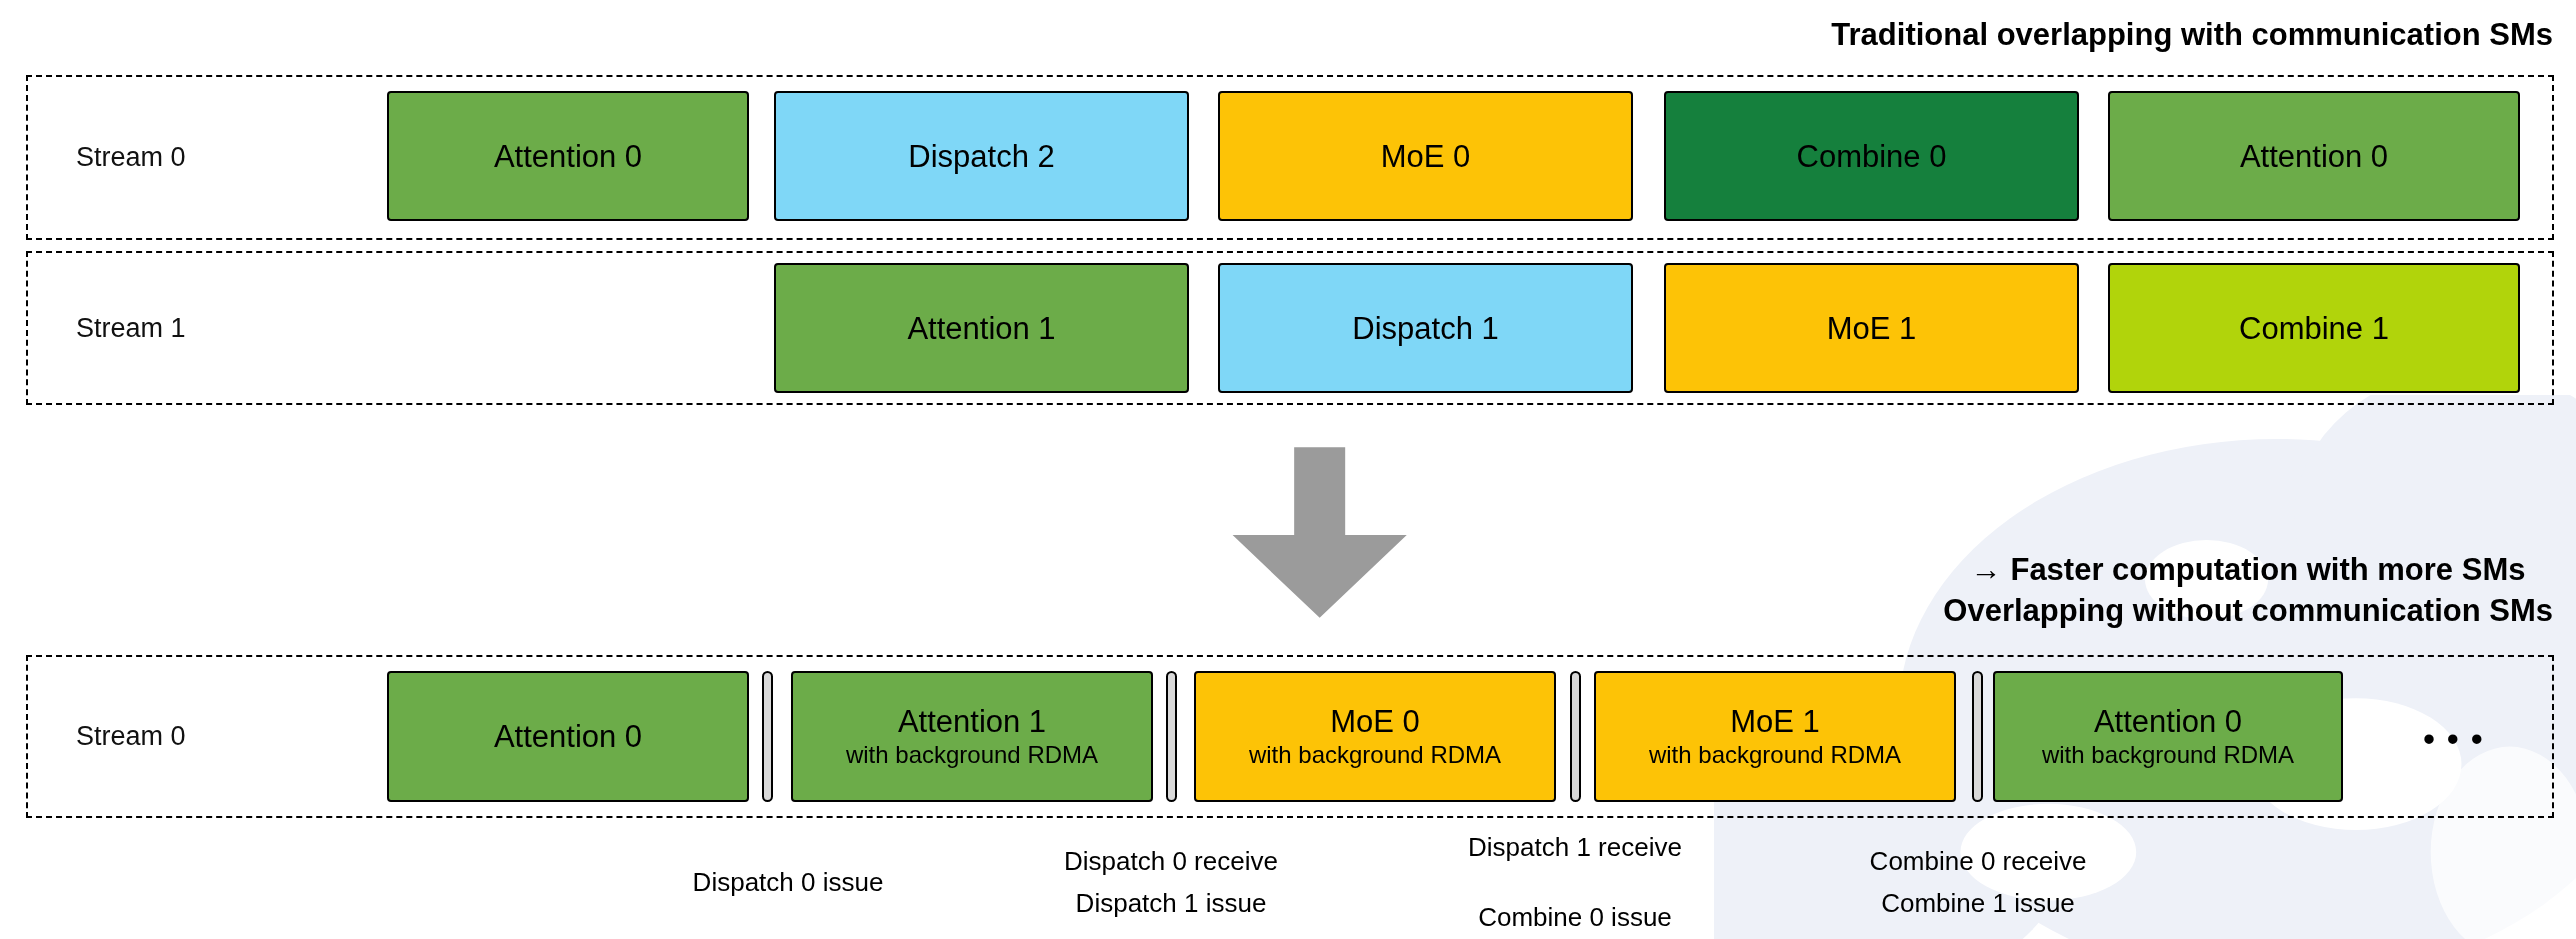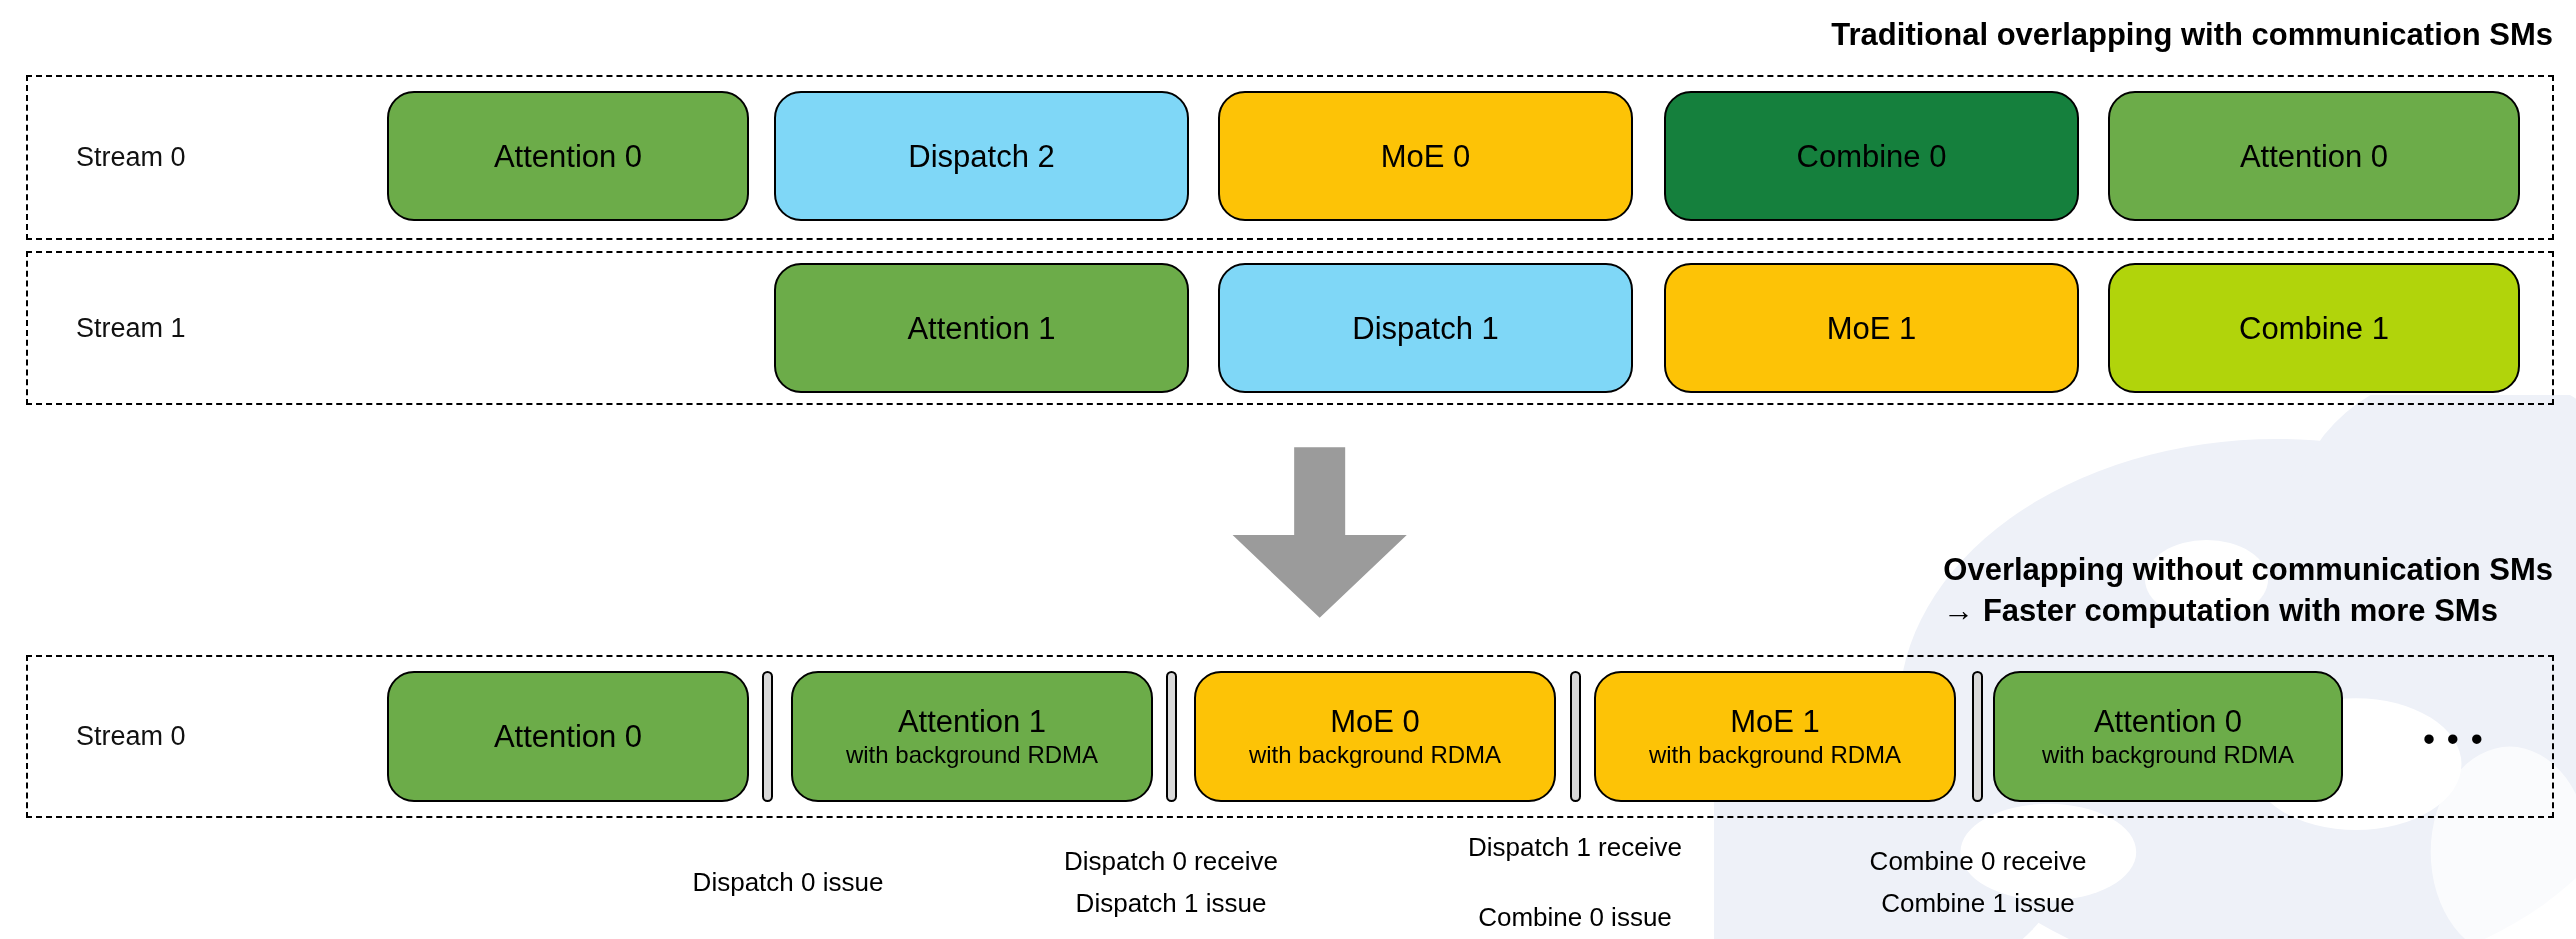"Traditional overlapping with" .title { text-align: left -> center }
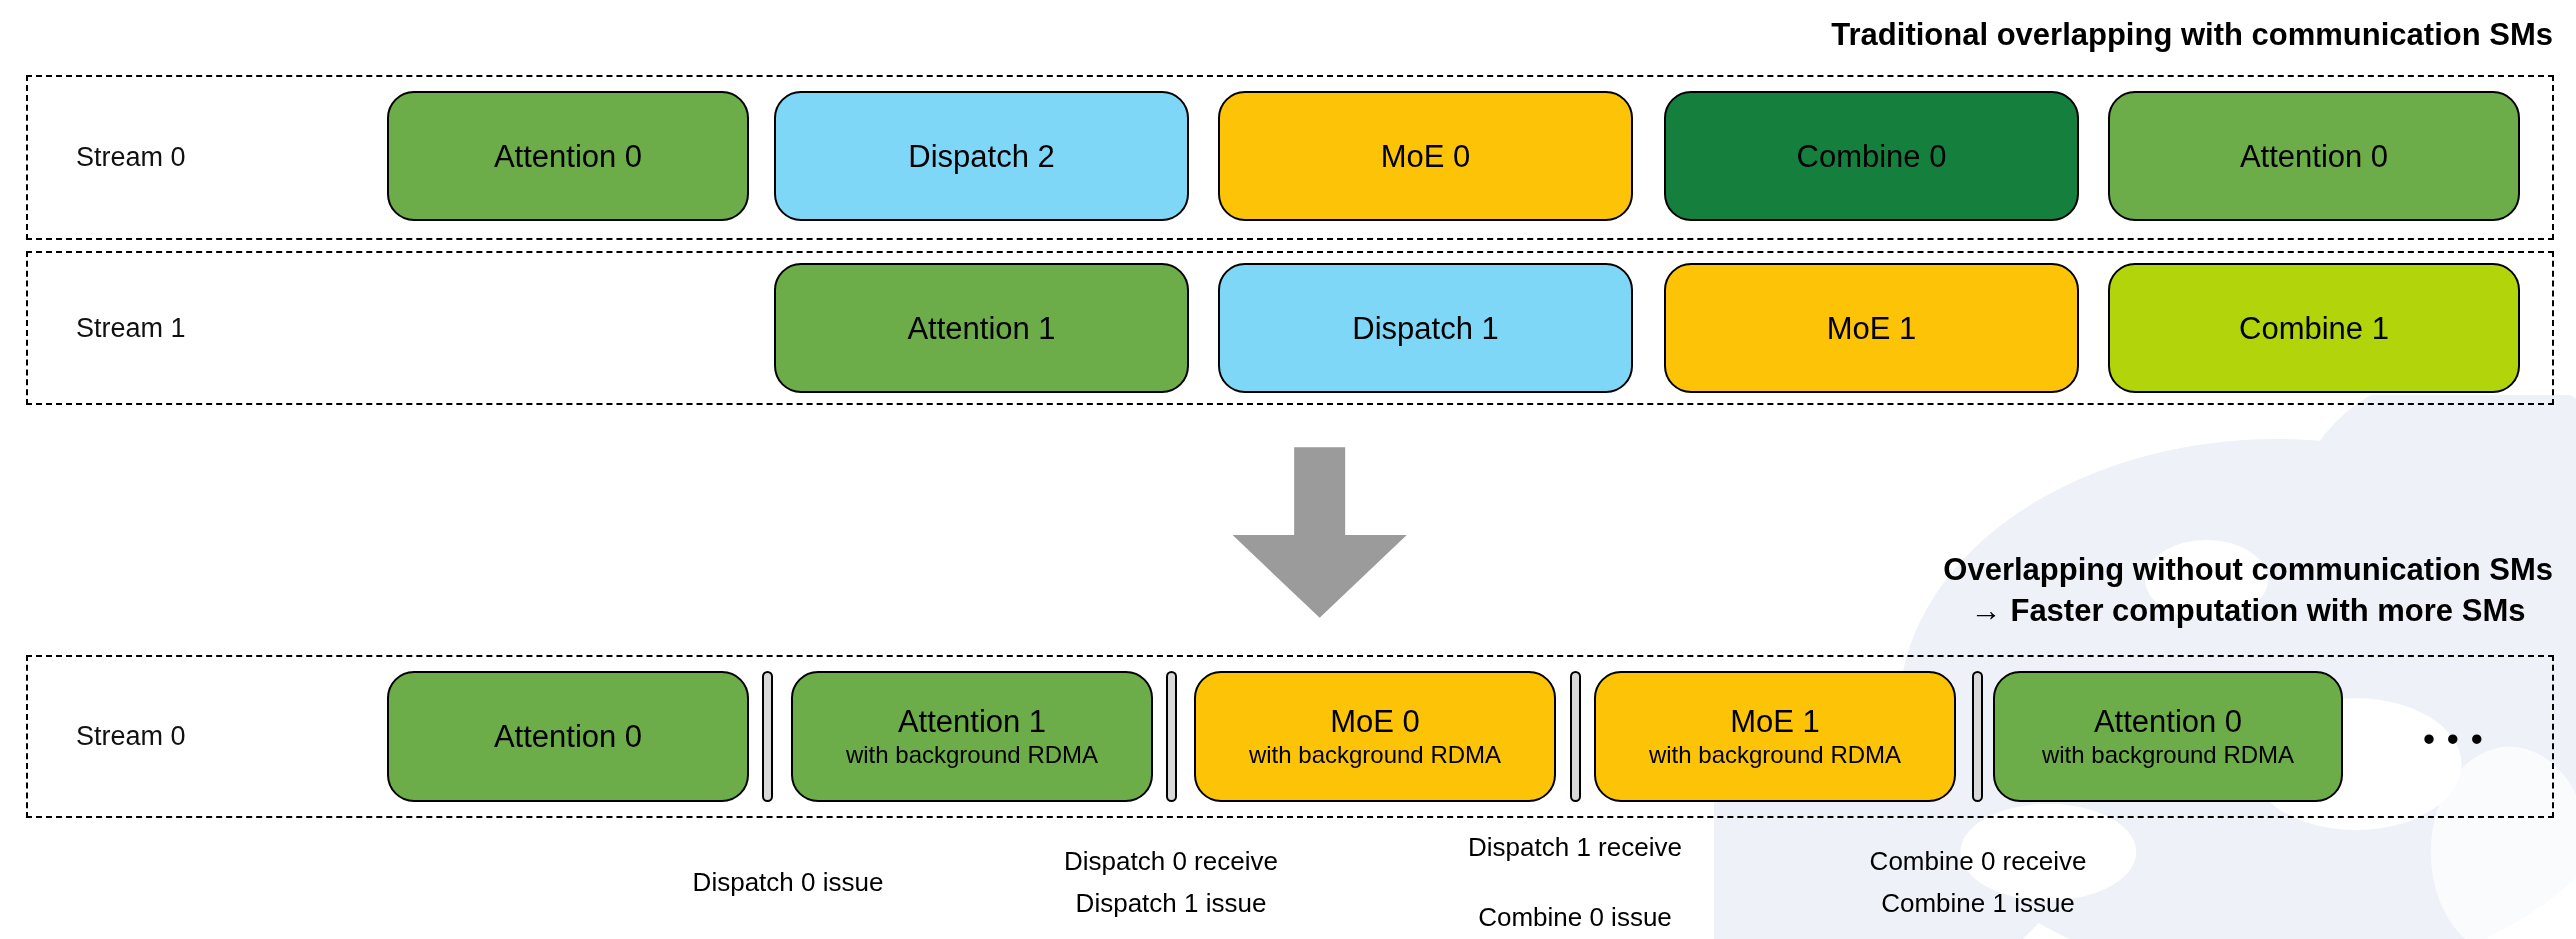"Attention 0" .block { border-radius: 27px -> 4px }
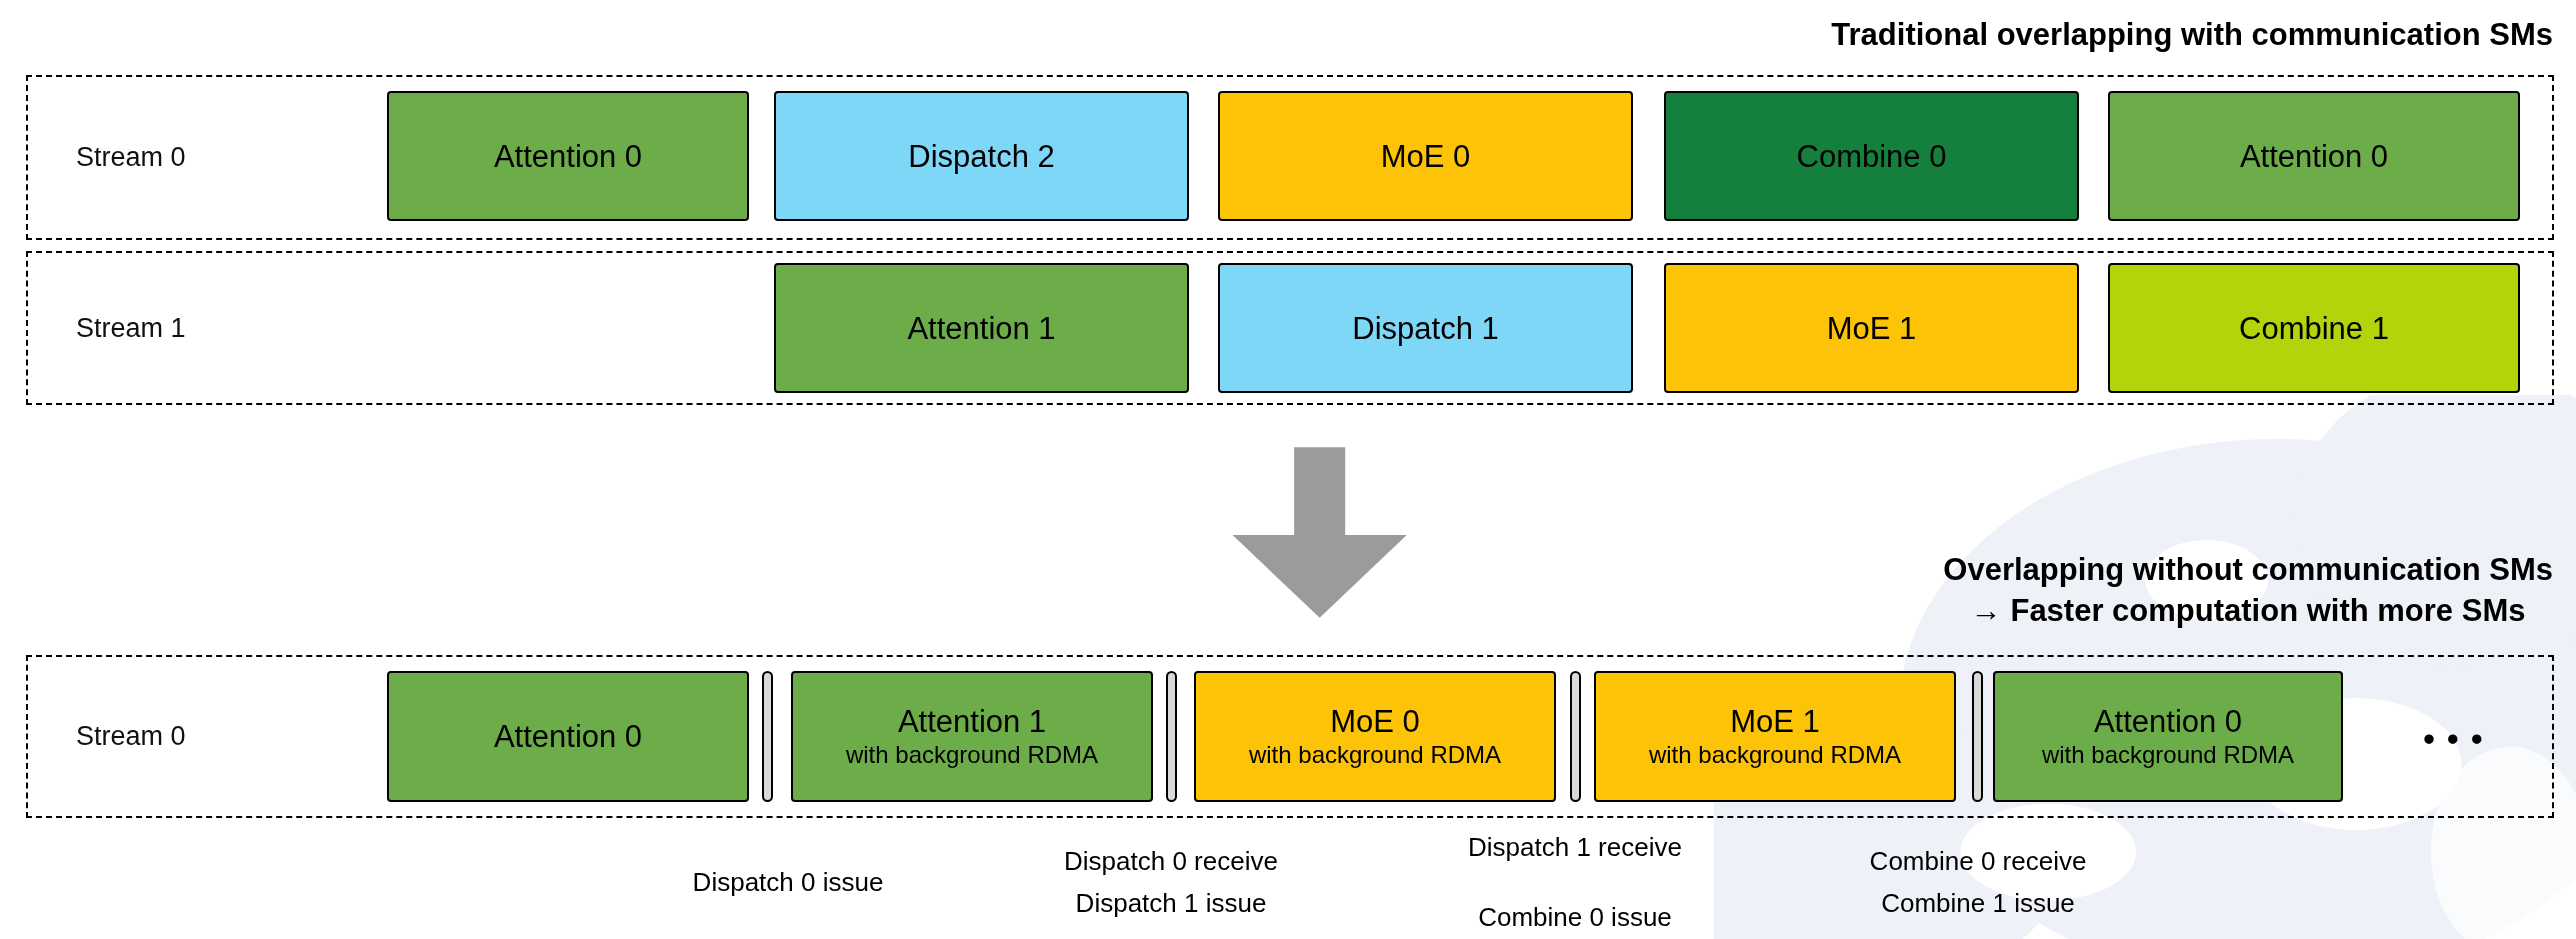"Overlapping without communication SMs" div { order: before "→ Faster computation with more" -> after "→ Faster computation with more" }
